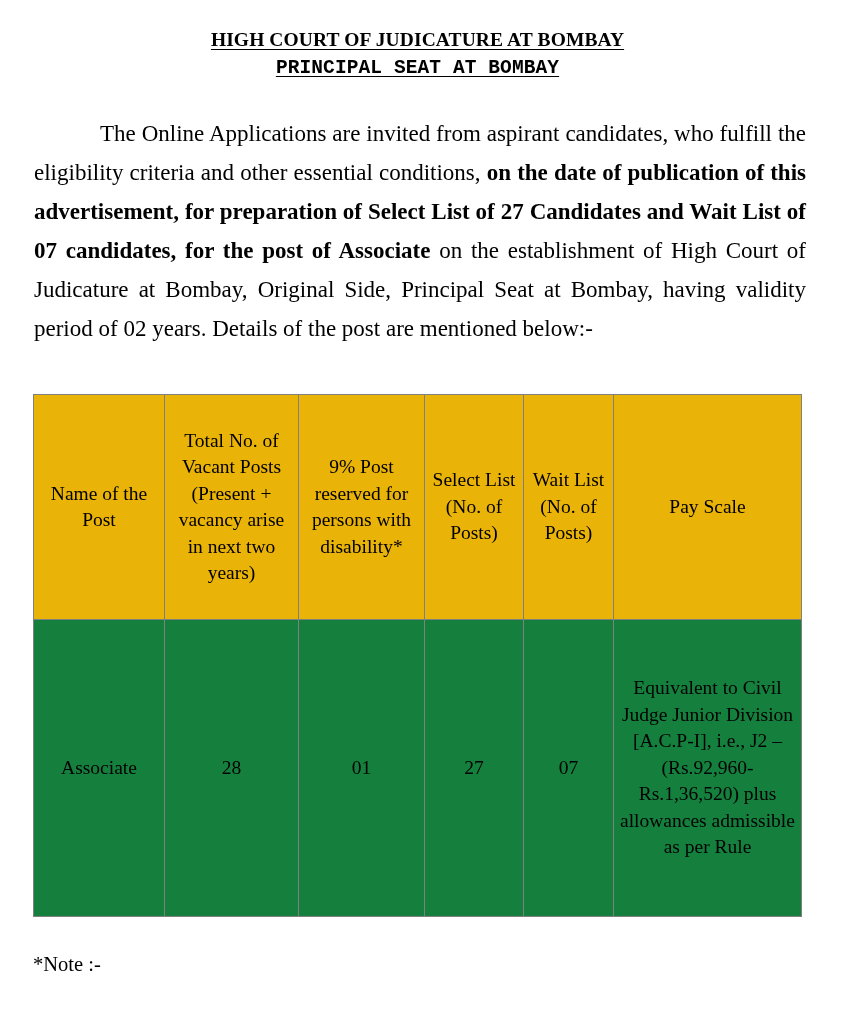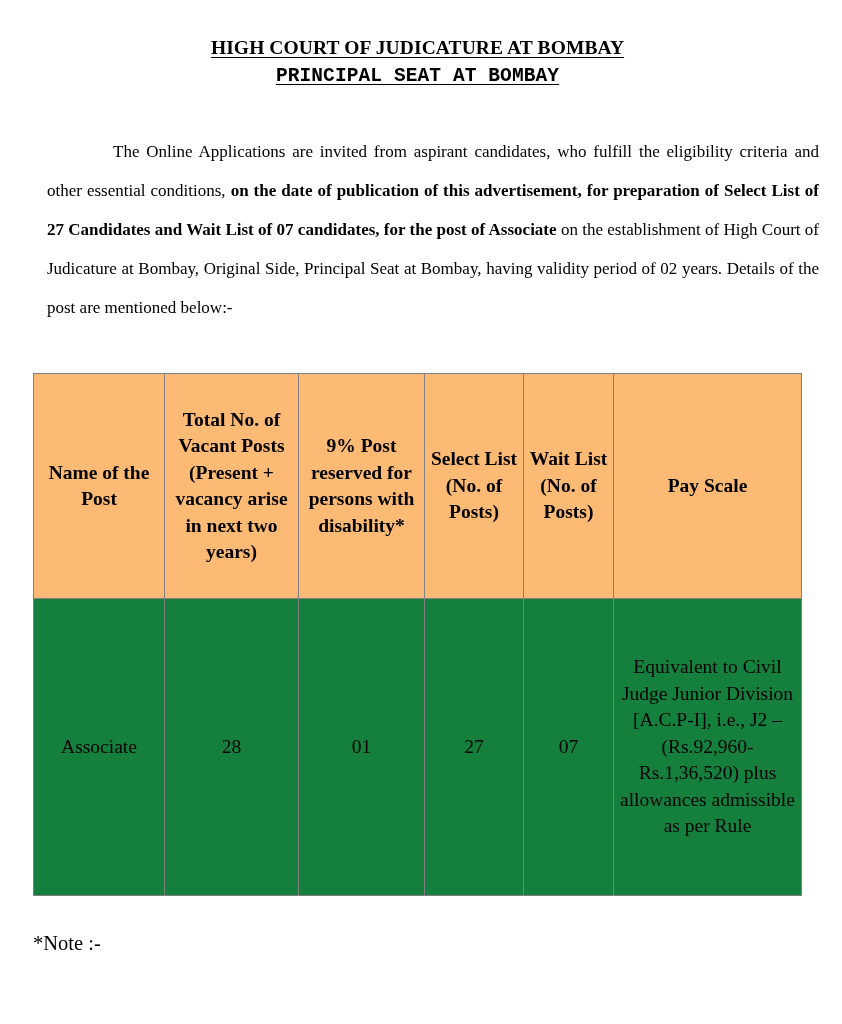"HIGH COURT OF JUDICATURE AT" .doc-heading { margin: 12px -> 4px }
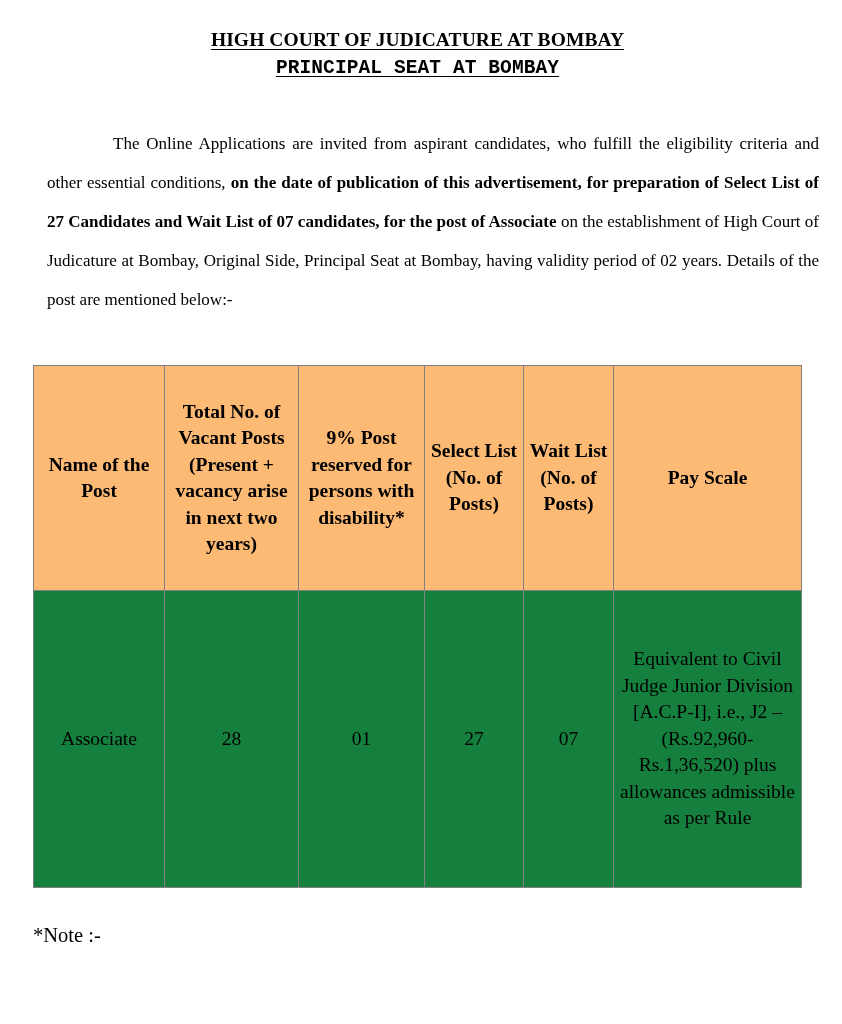"The Online Applications are invited" .intro-para { font-size: 17px -> 23px; margin: 14px -> 1px }
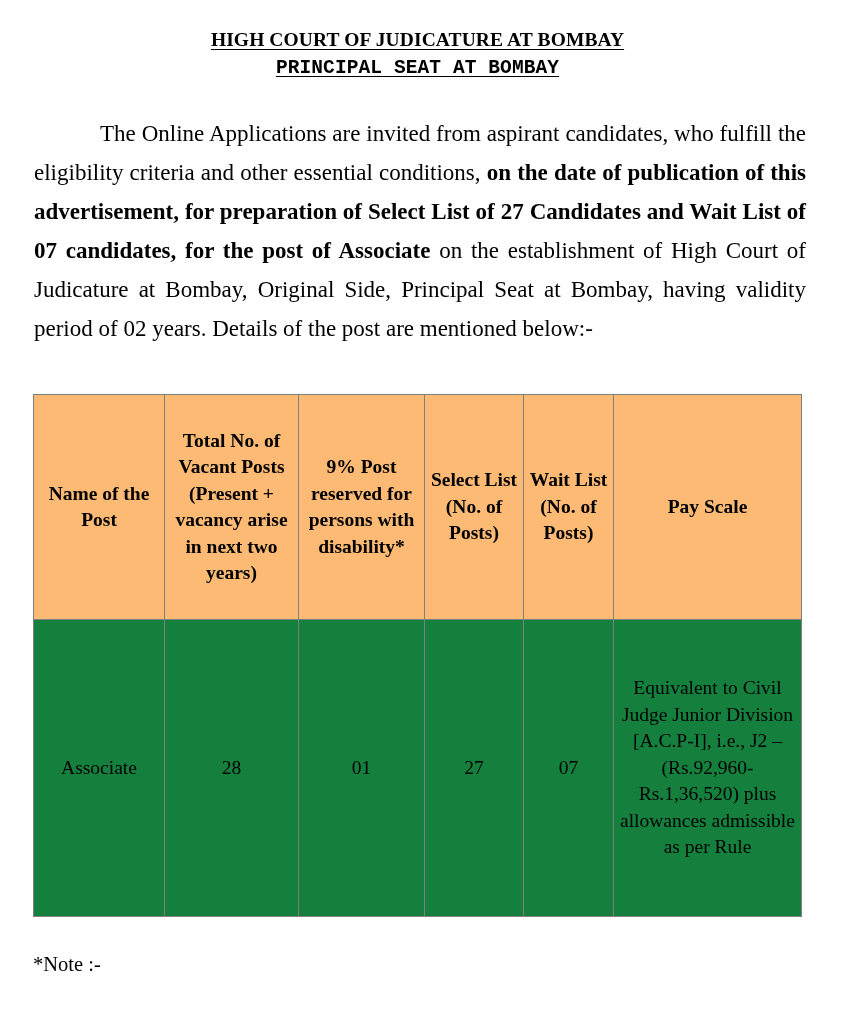"Total No. of Vacant Posts" table.post-table thead th { background: #fdba74 -> #eab308; font-weight: bold -> normal }
